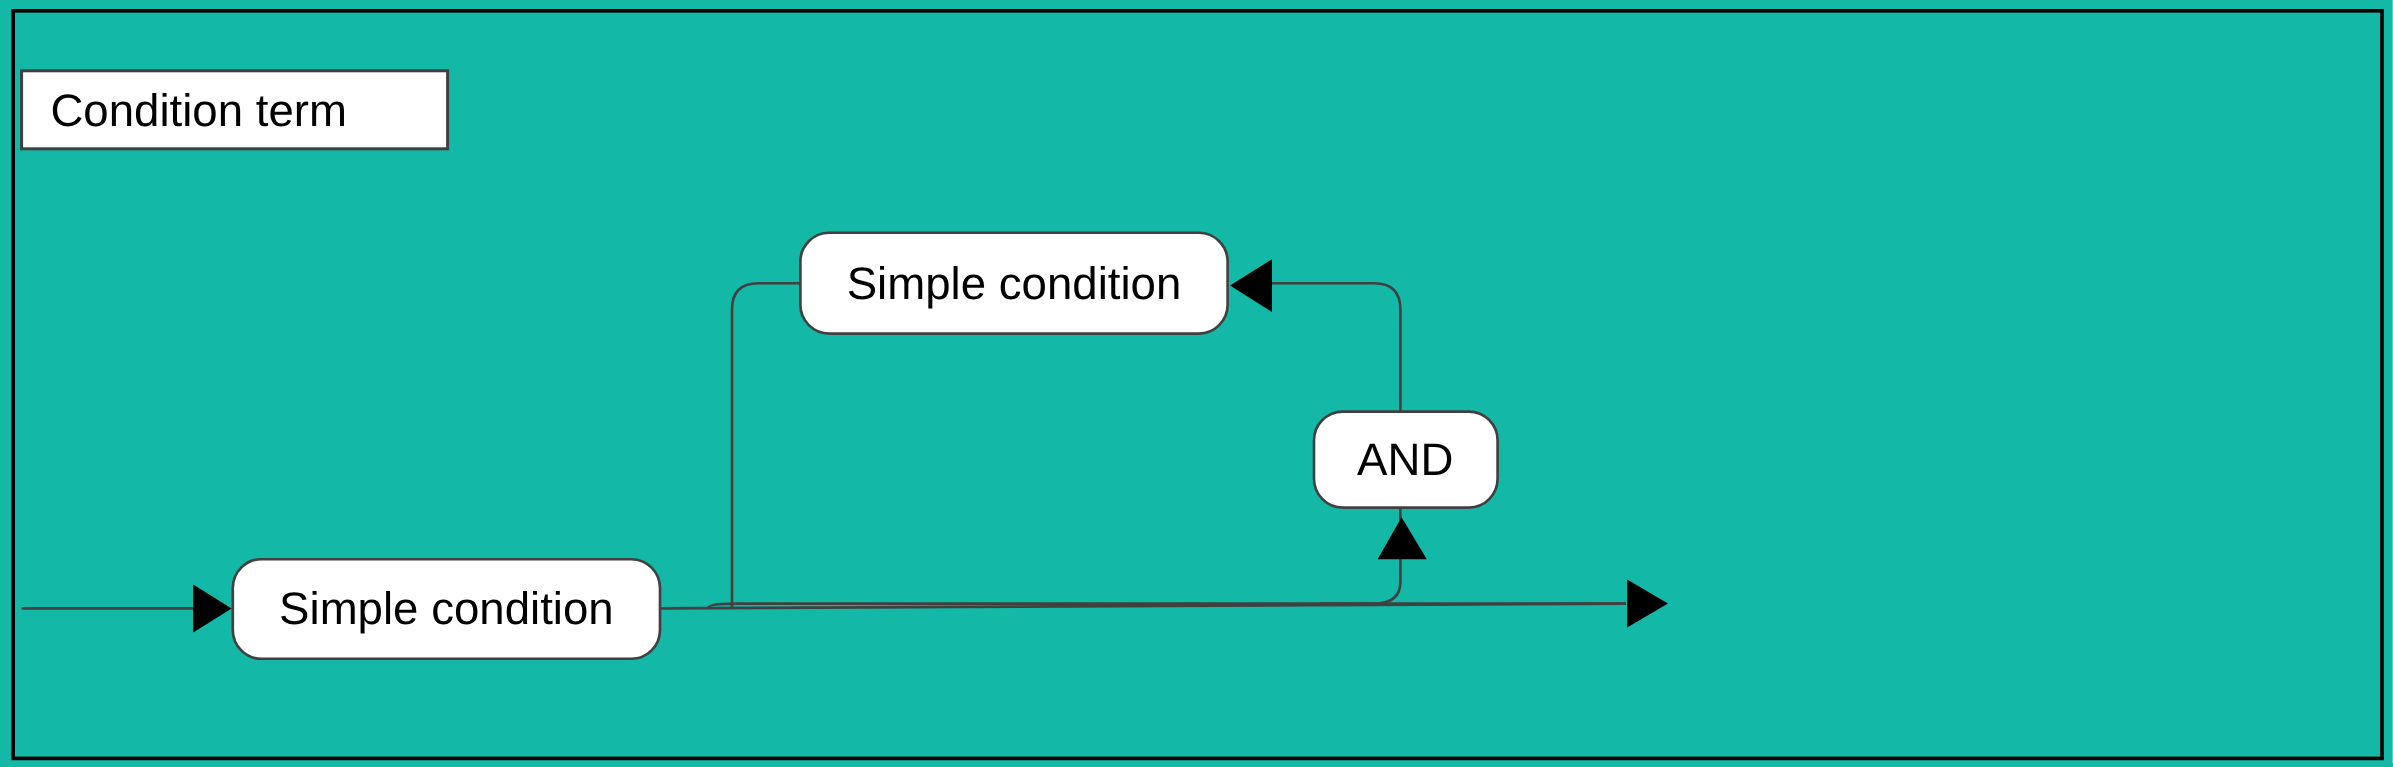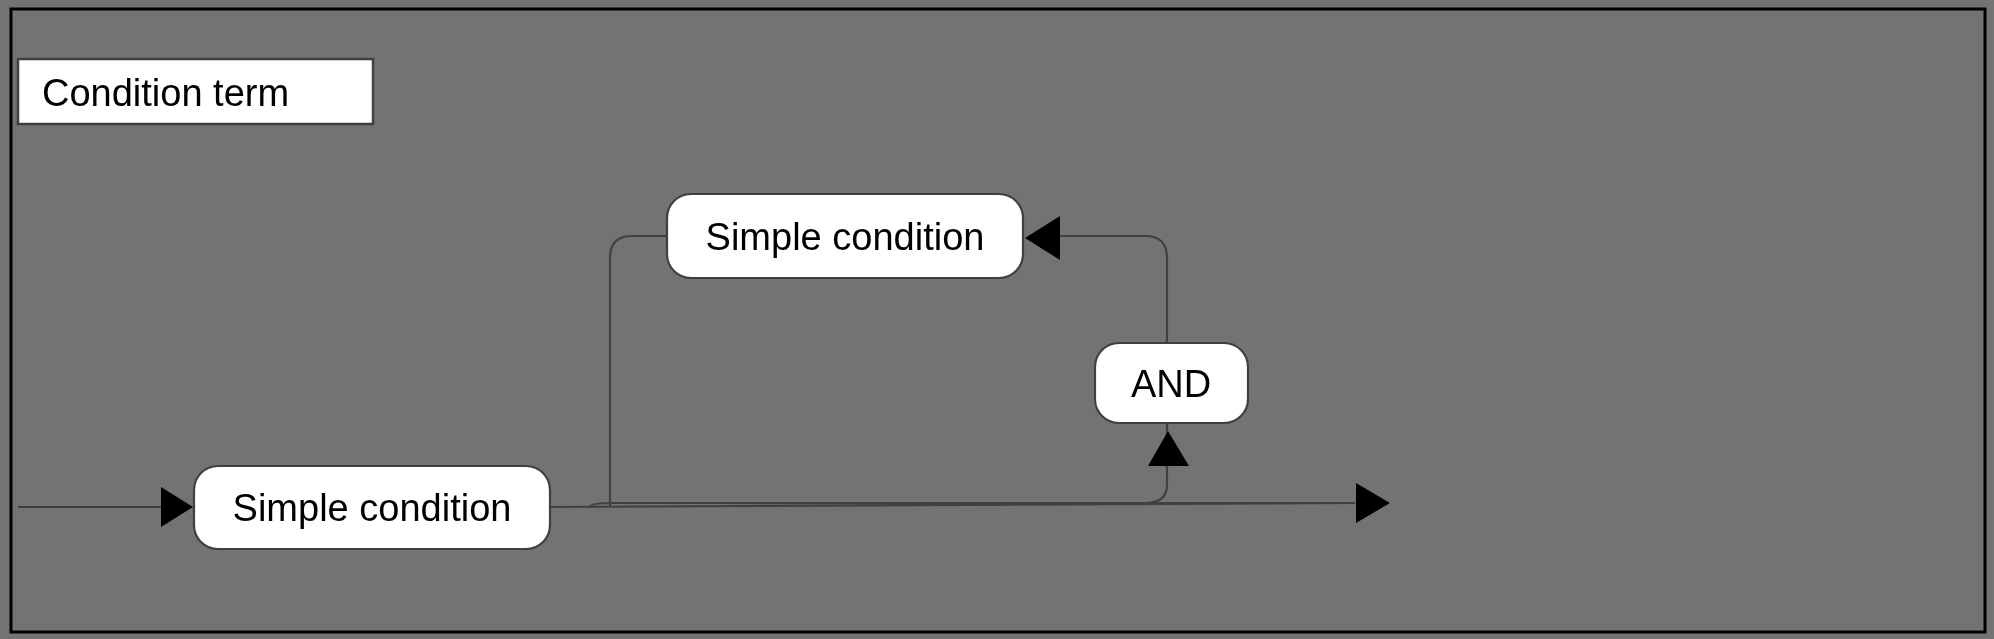"Condition term" #canvas { background: #737373 -> #14b8a6 }
